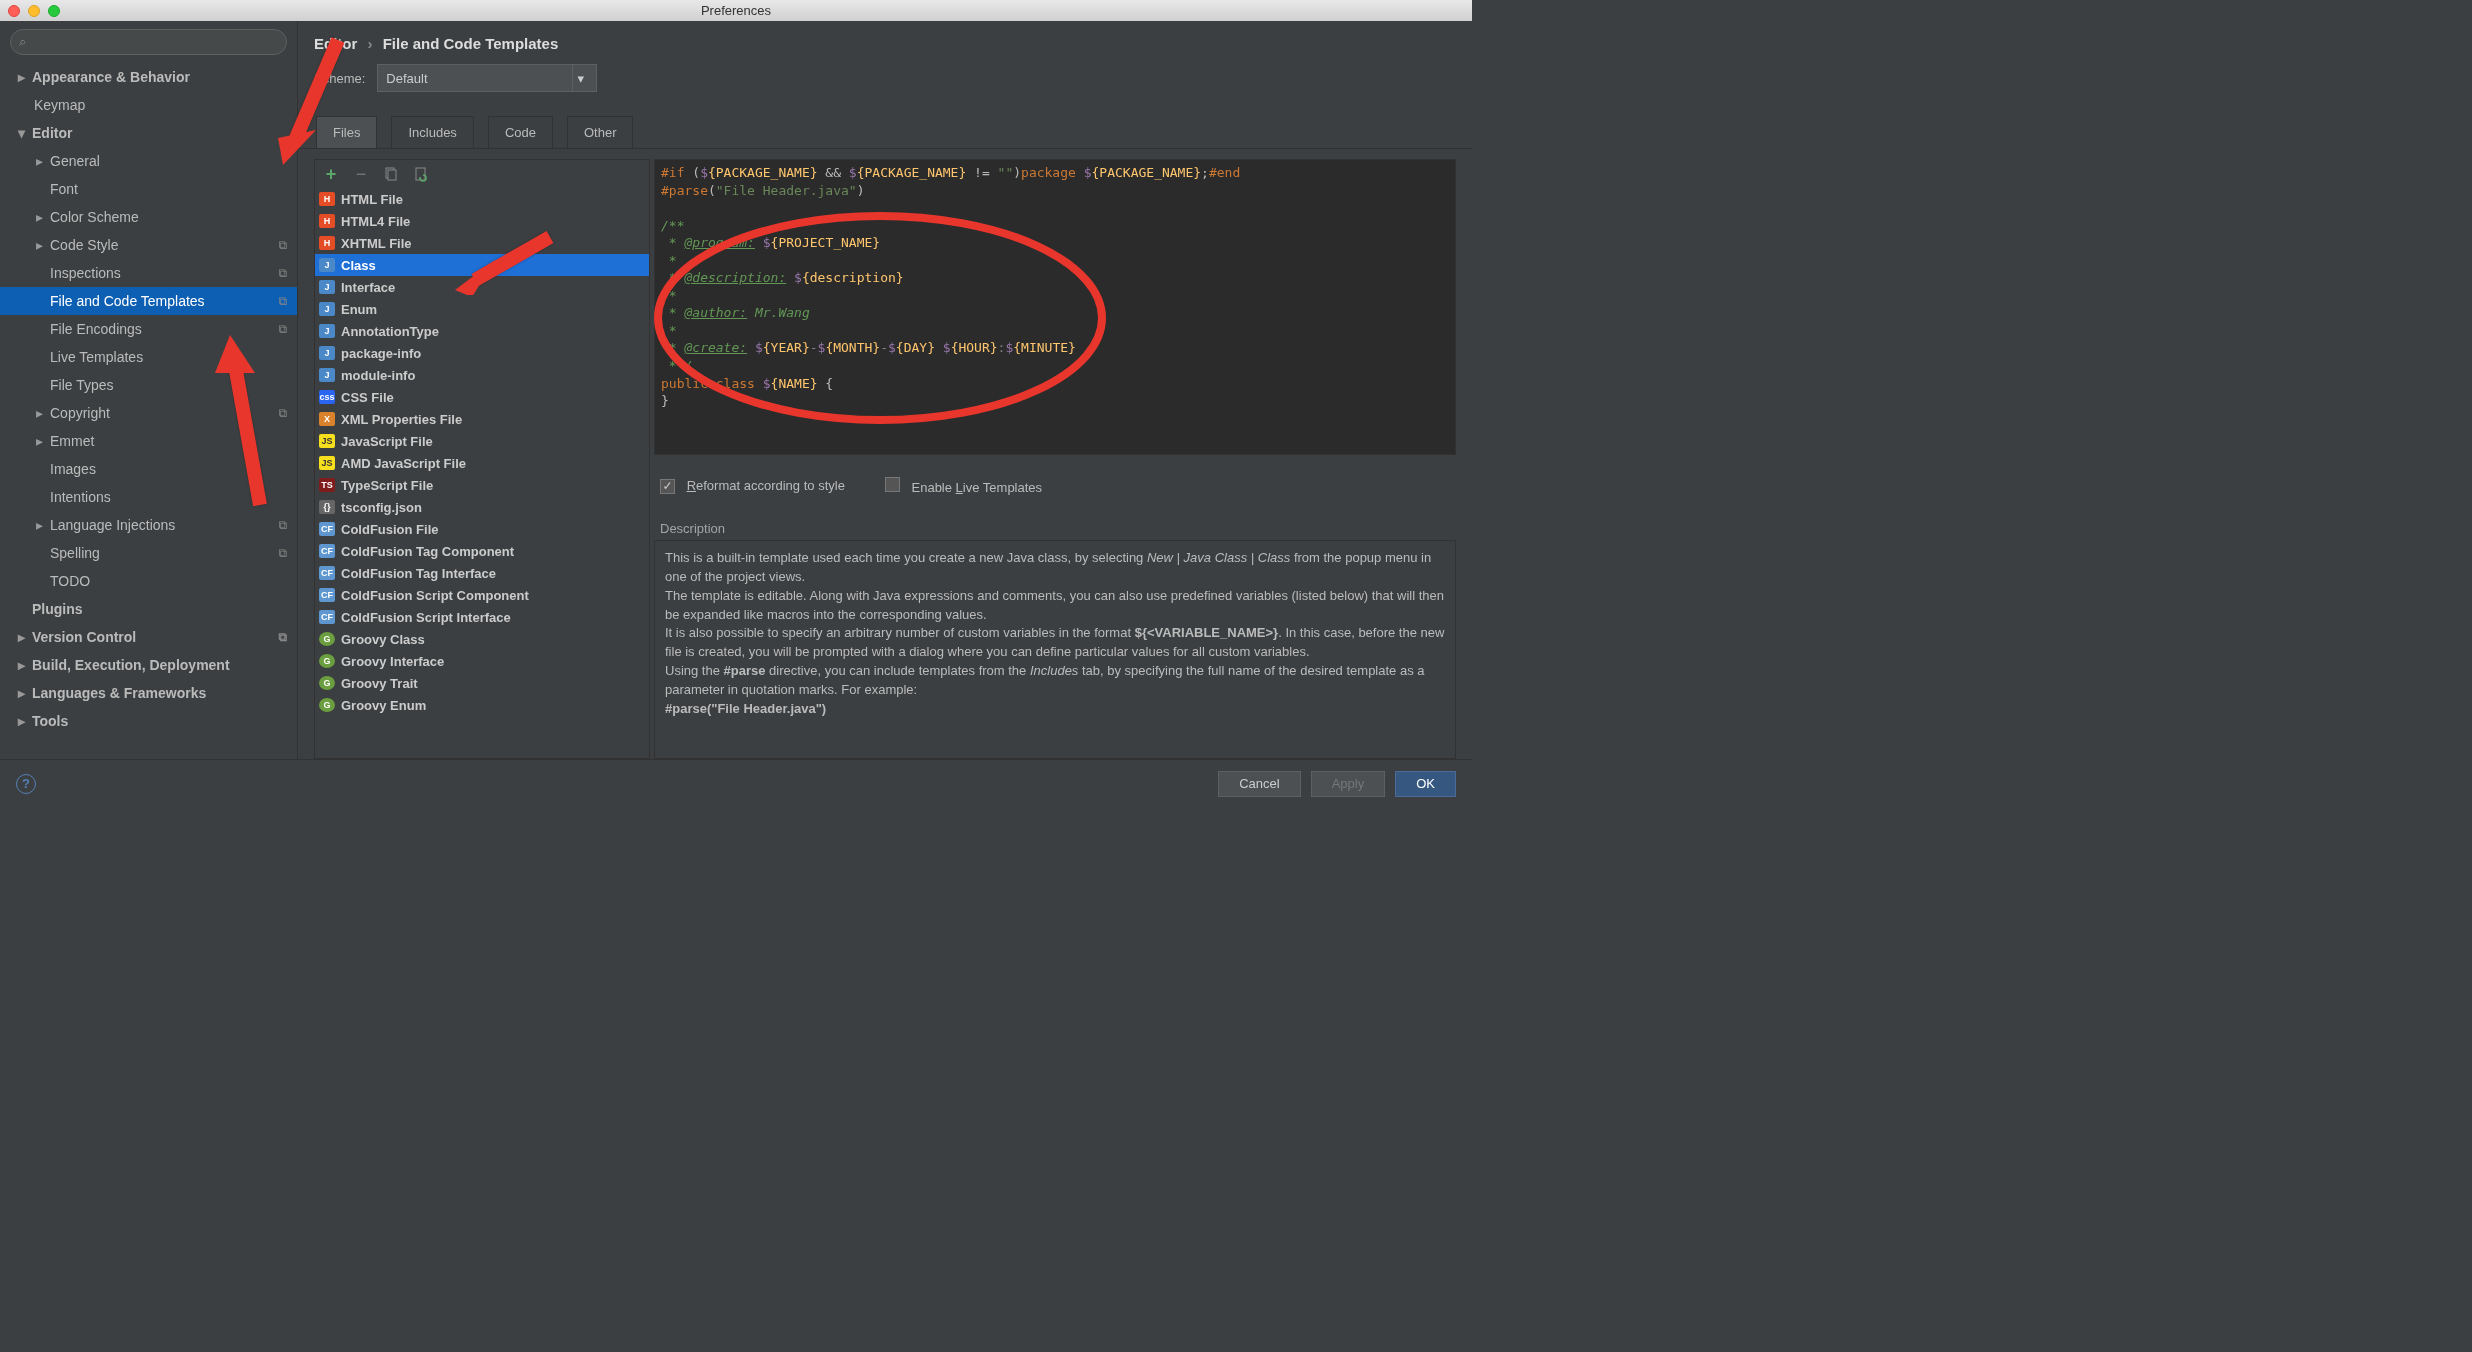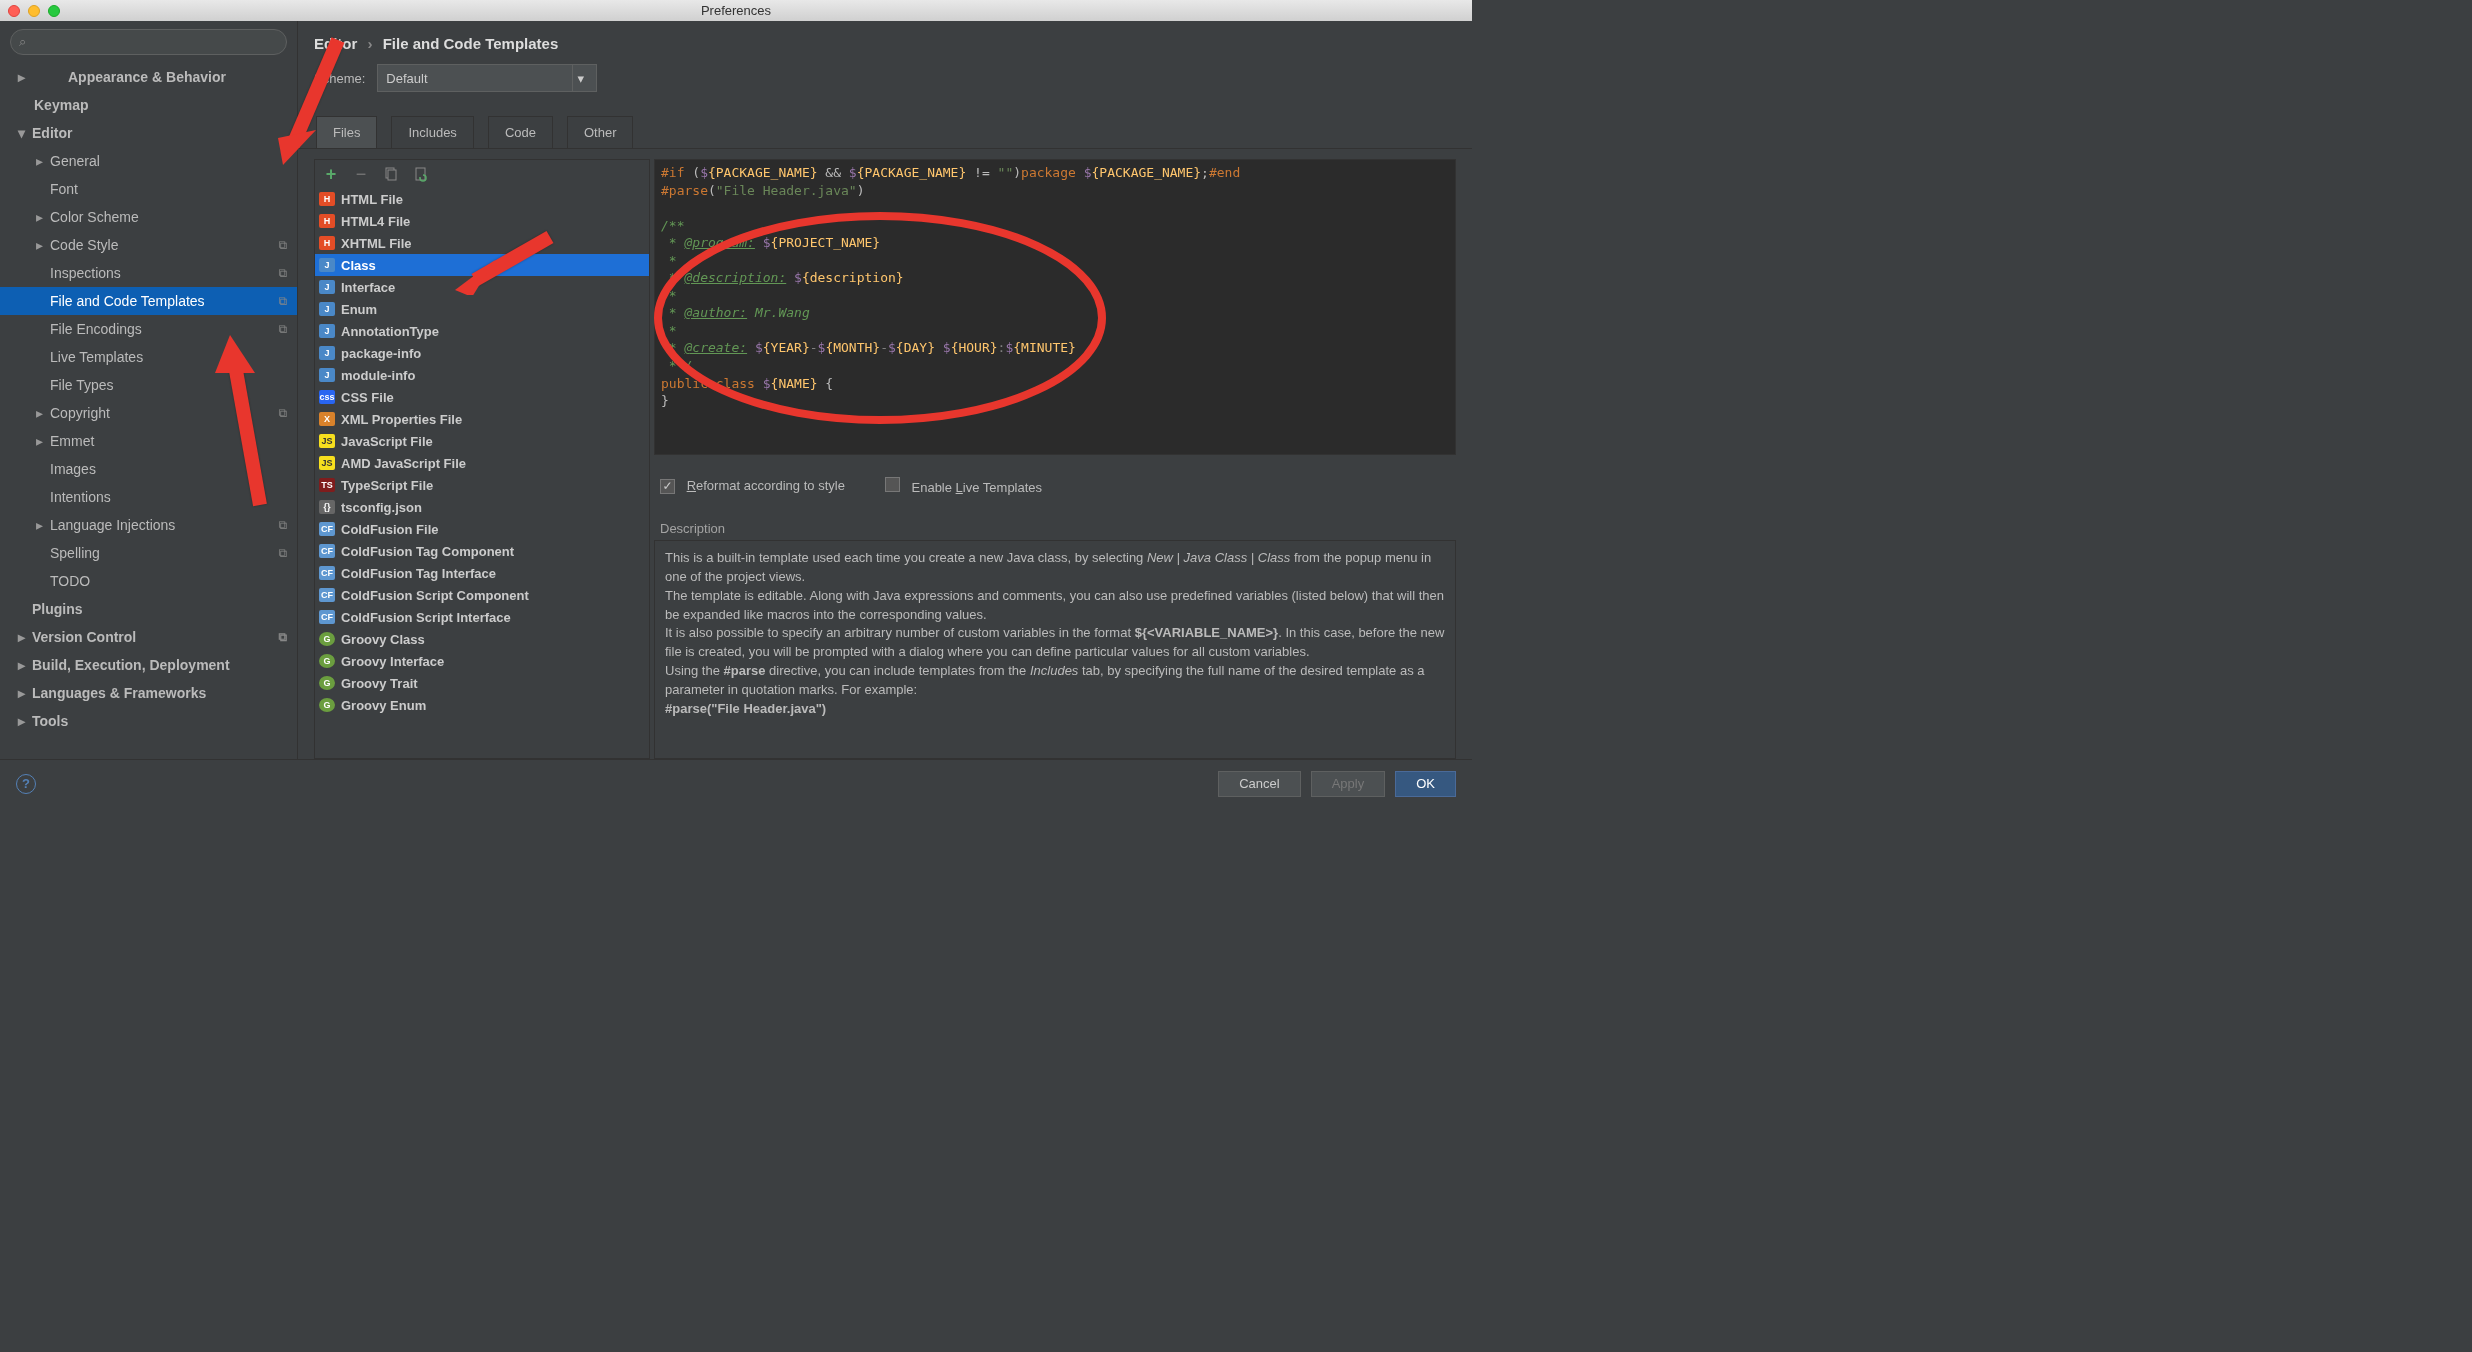"Appearance & Behavior" div.tree-item { gap: 36px -> none }
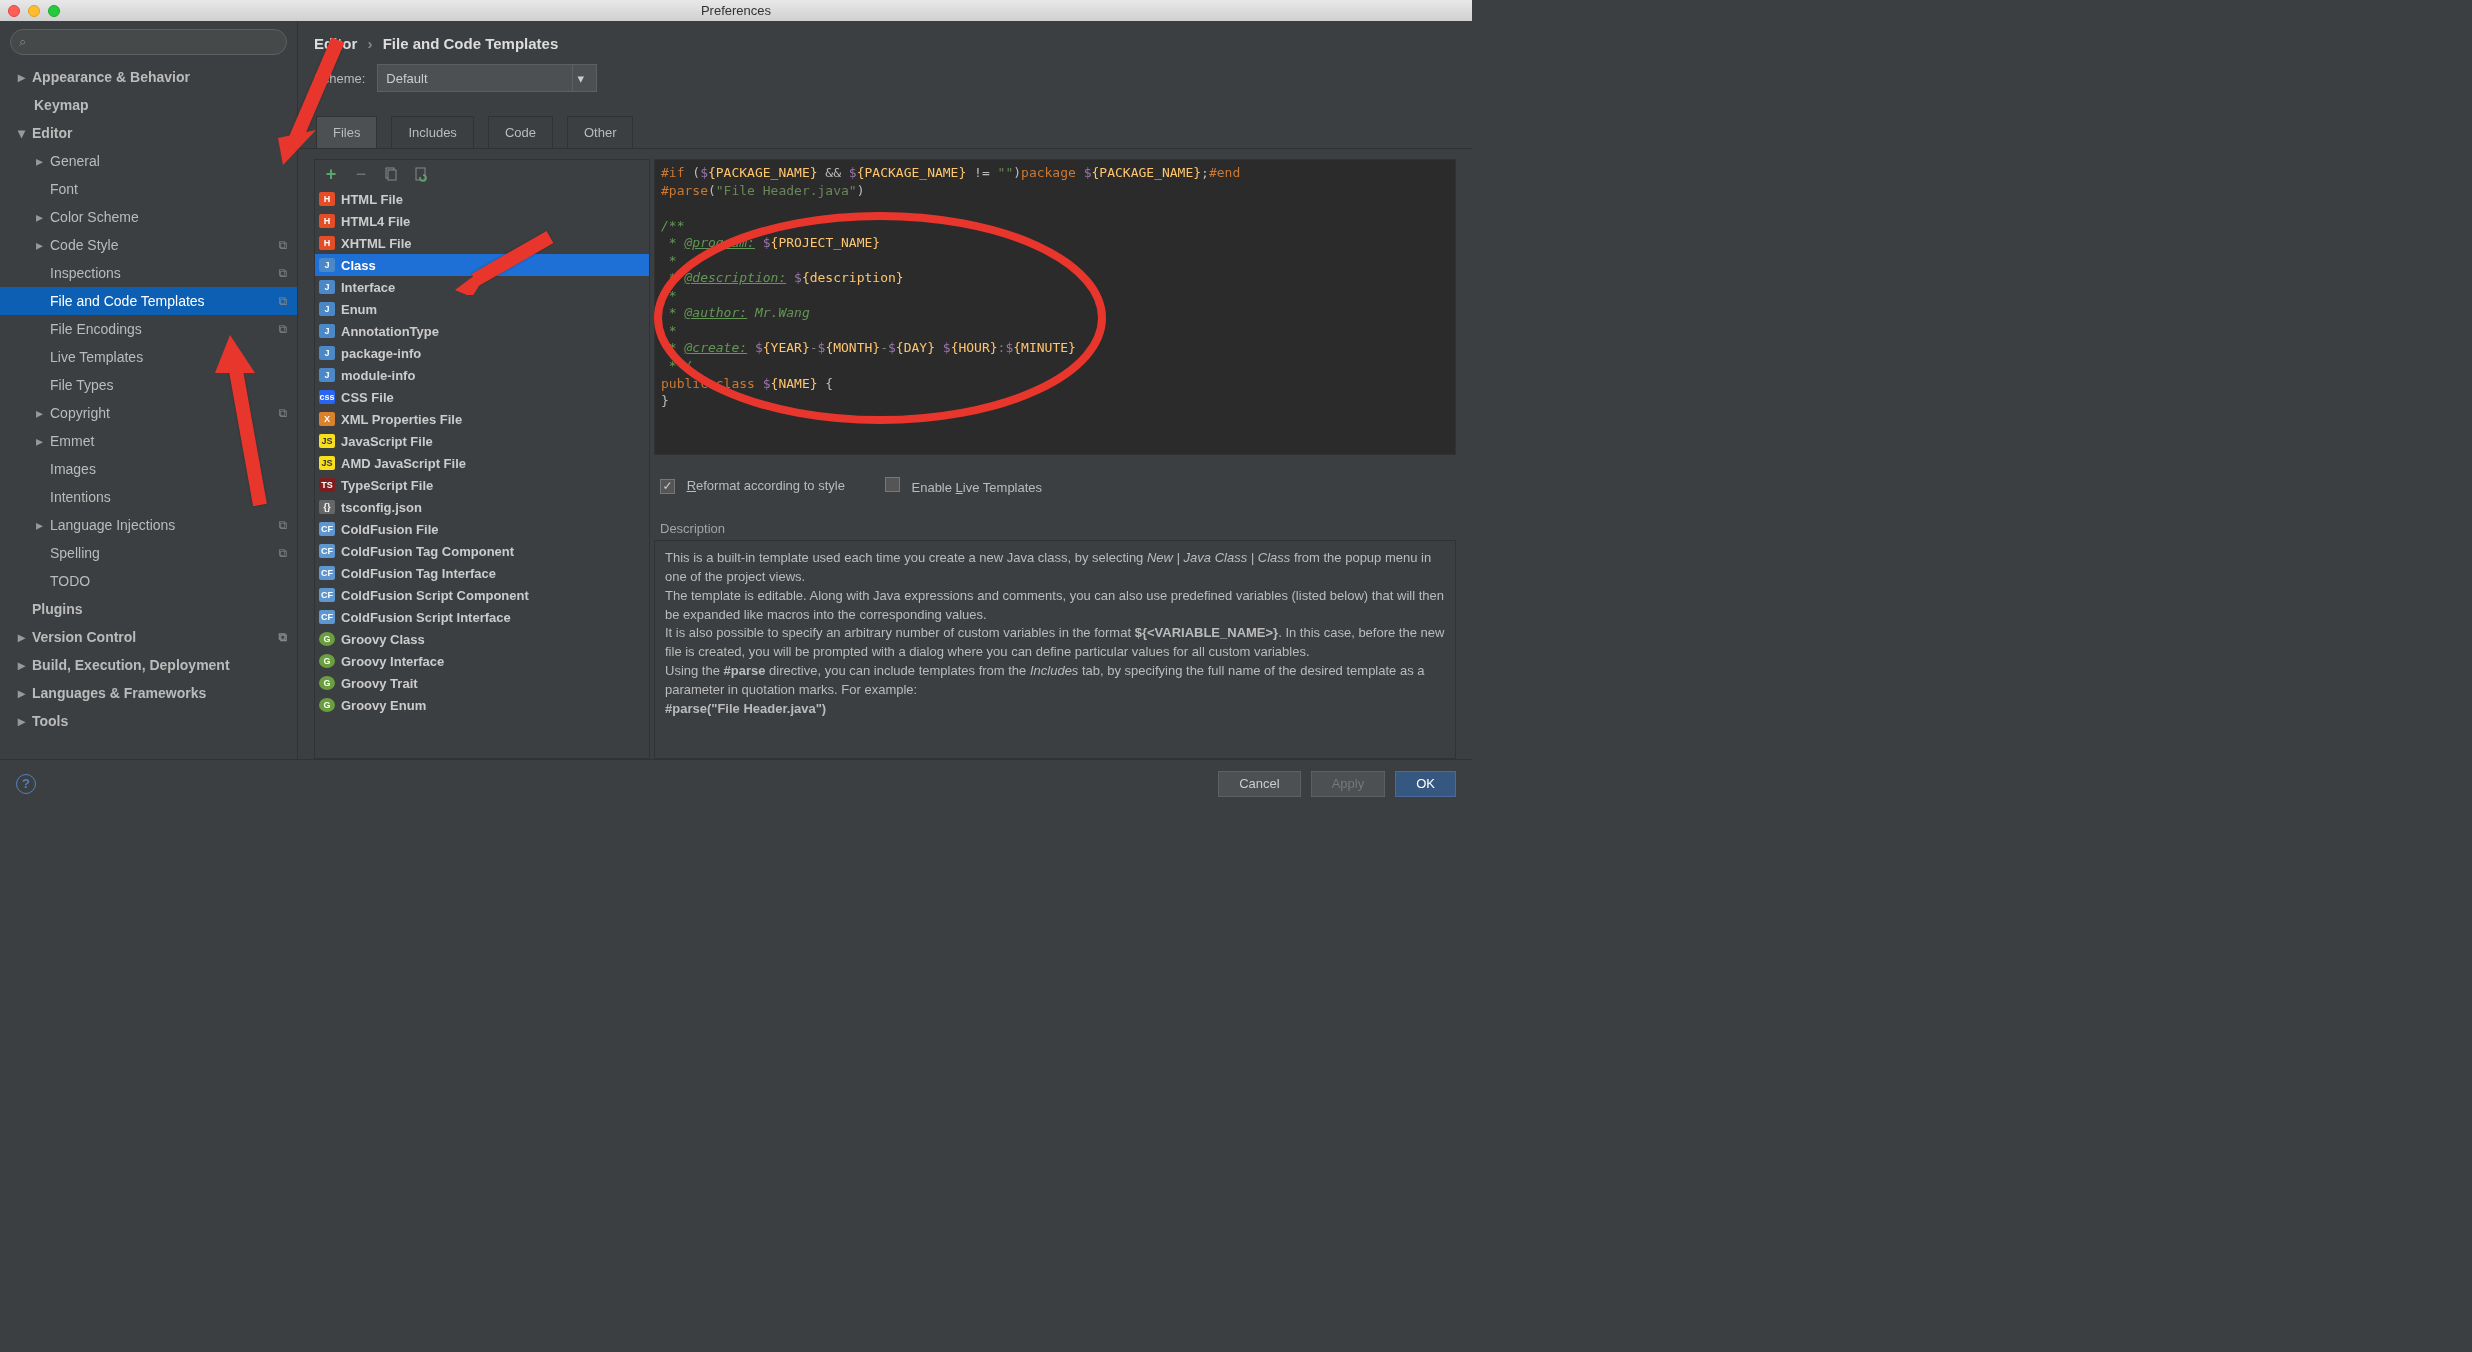"Keymap" div.tree-item { font-weight: bold -> normal }
